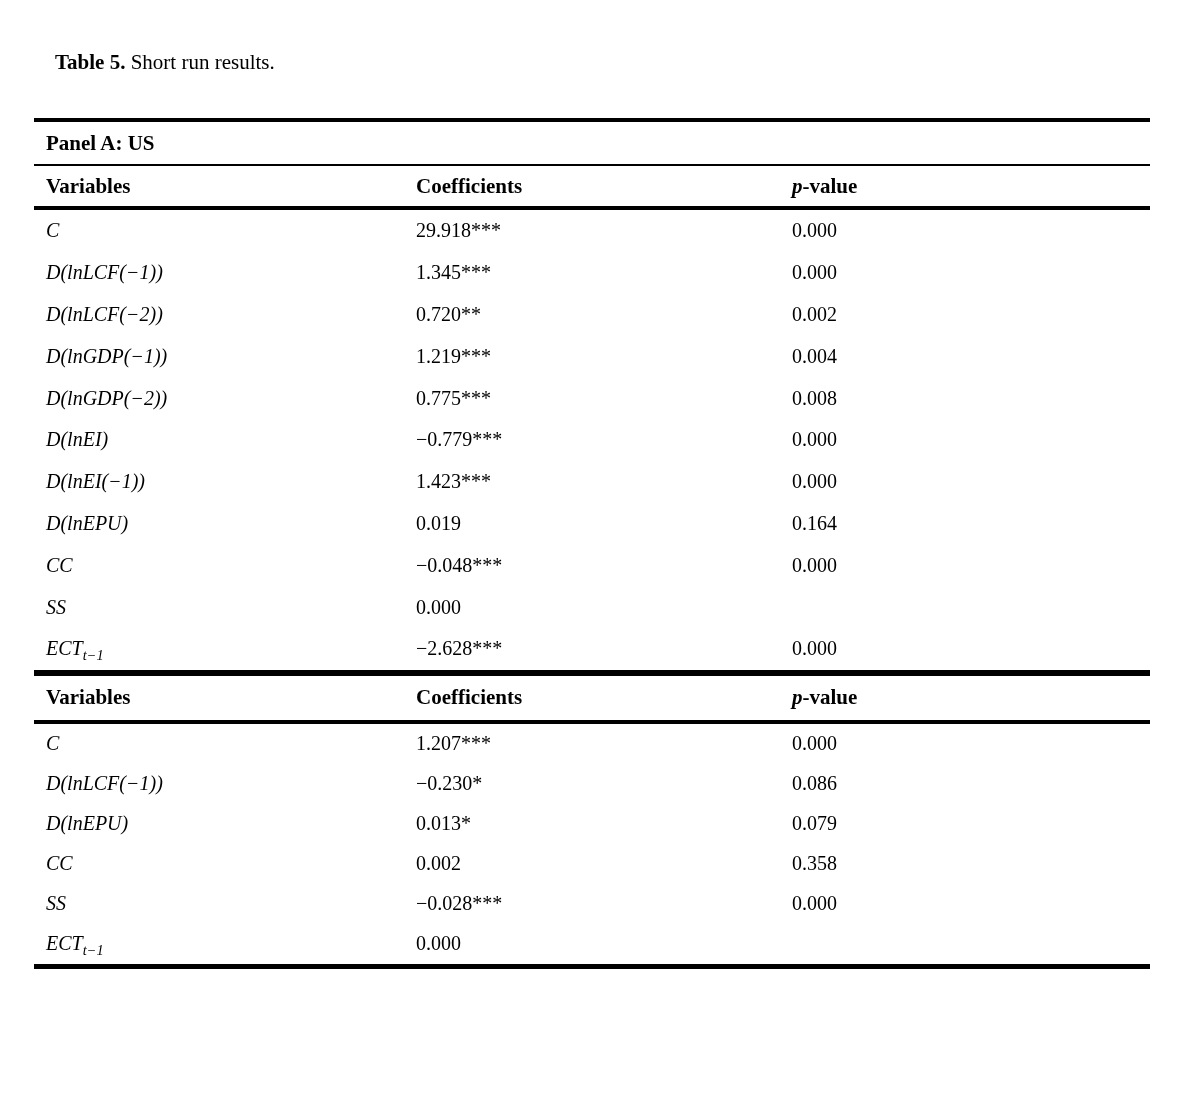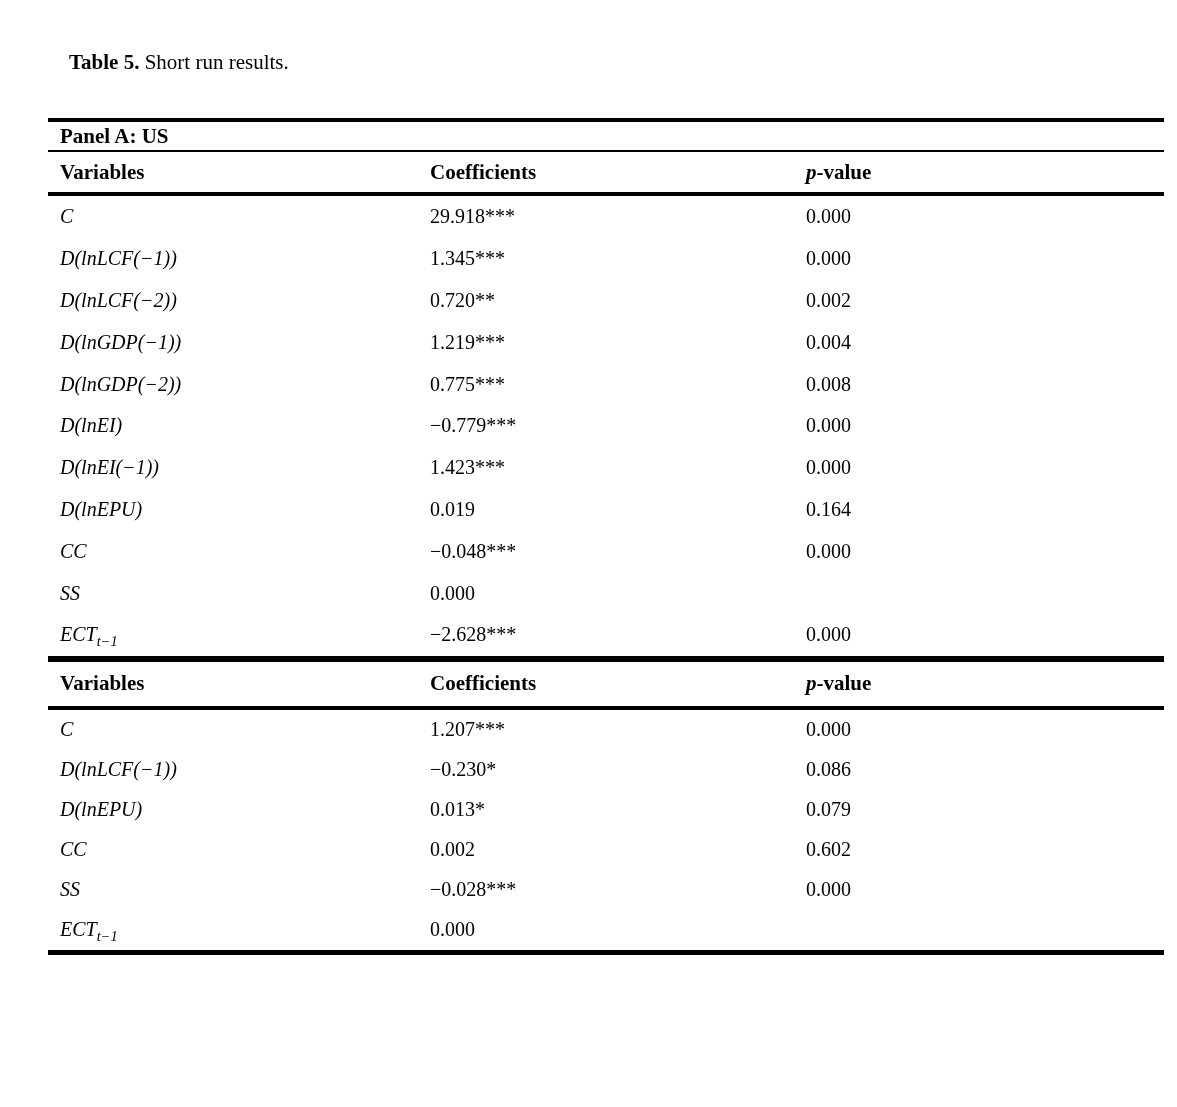"Table 5. Short run results." .page { left: 48px -> 34px }
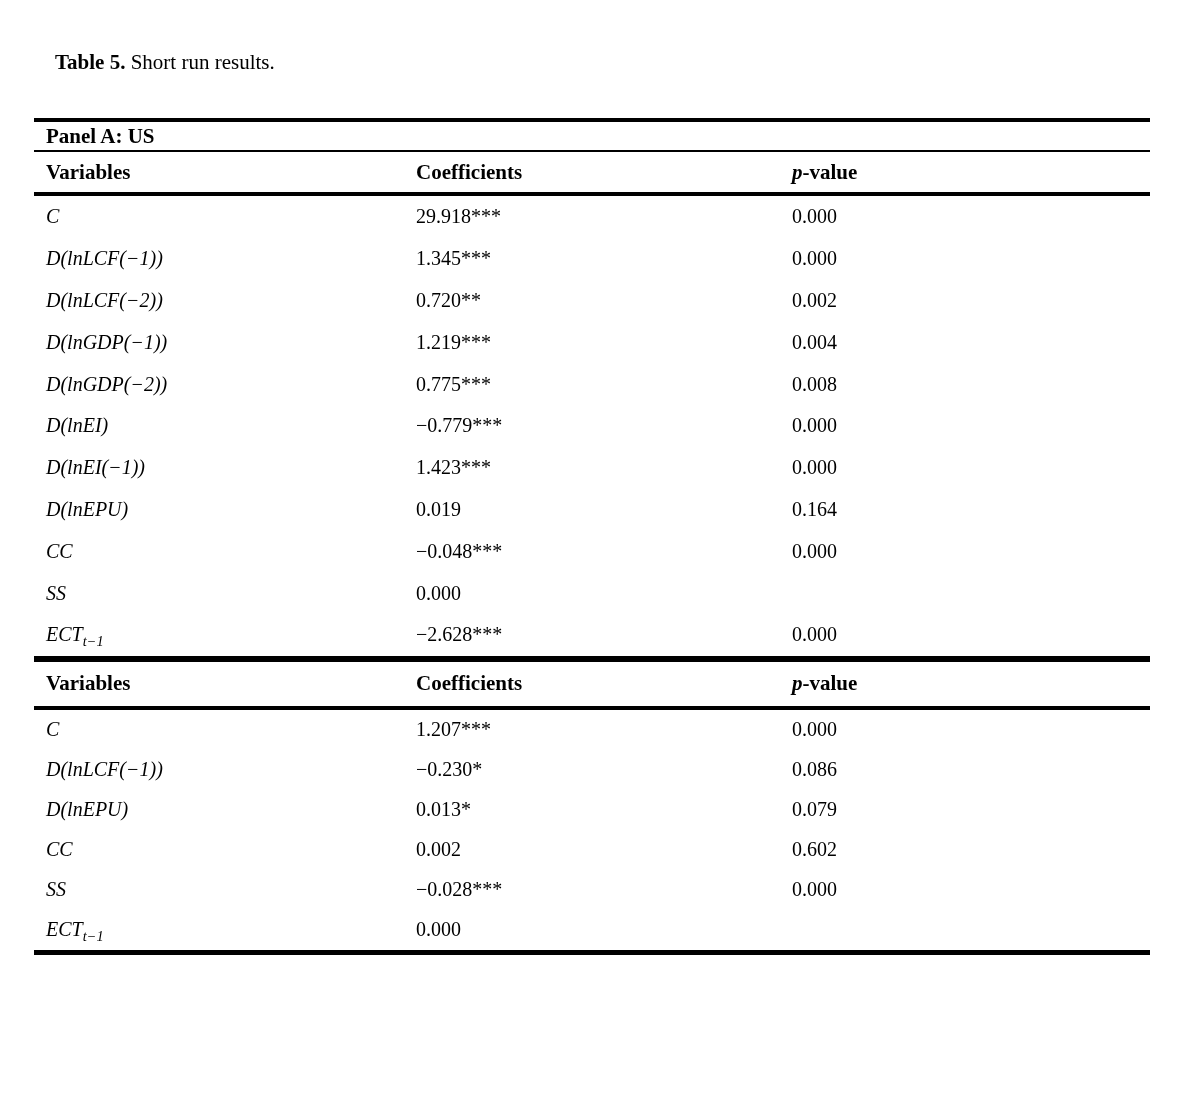"Panel A: US" .panel-label { height: 28px -> 42px }
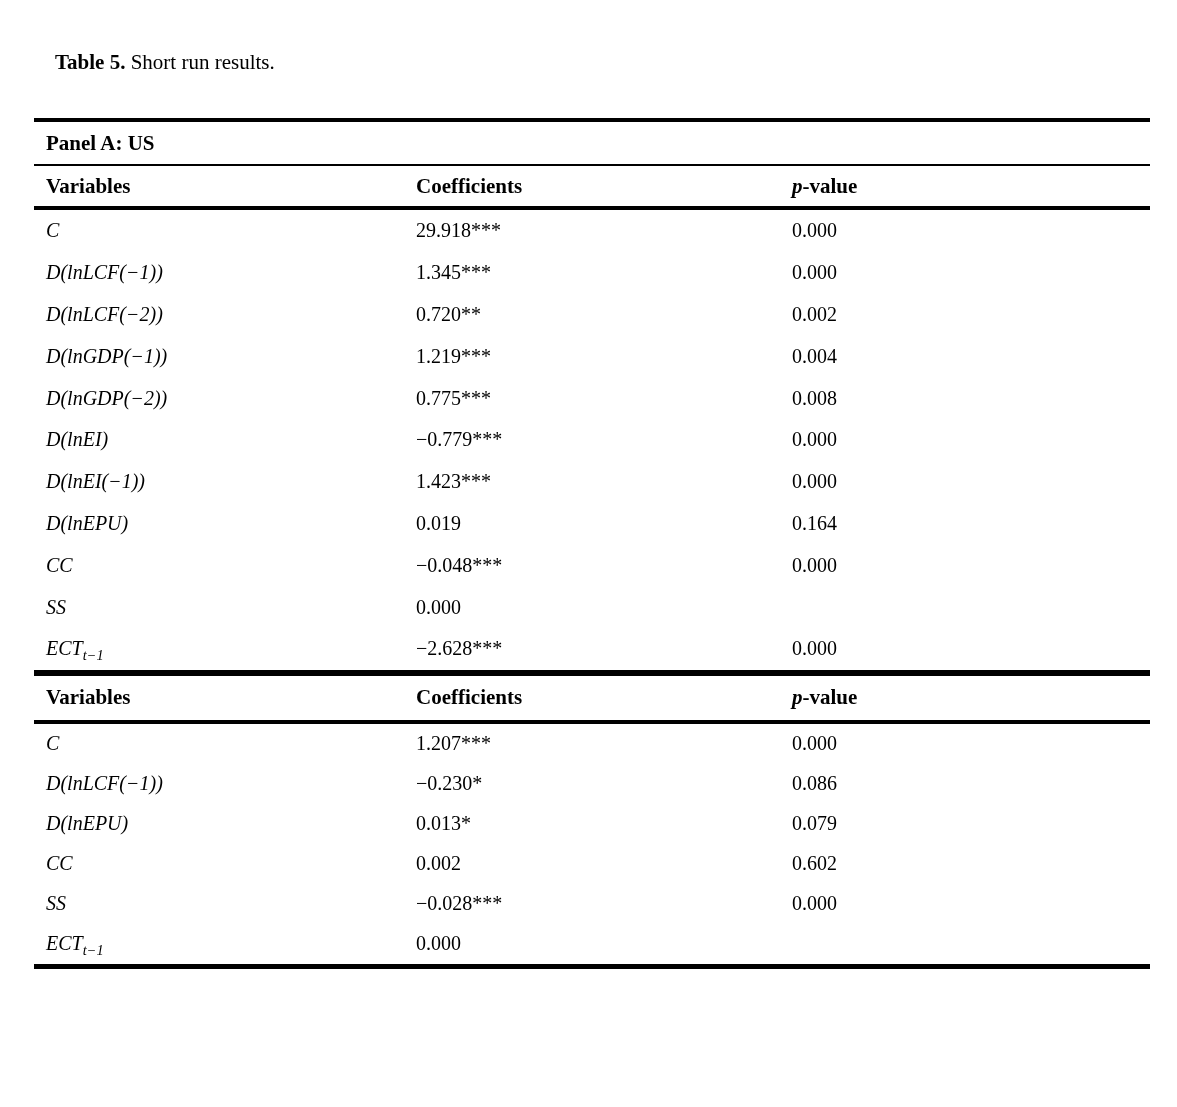"0.602" div.cell { text: 0.602 -> 0.358 }
